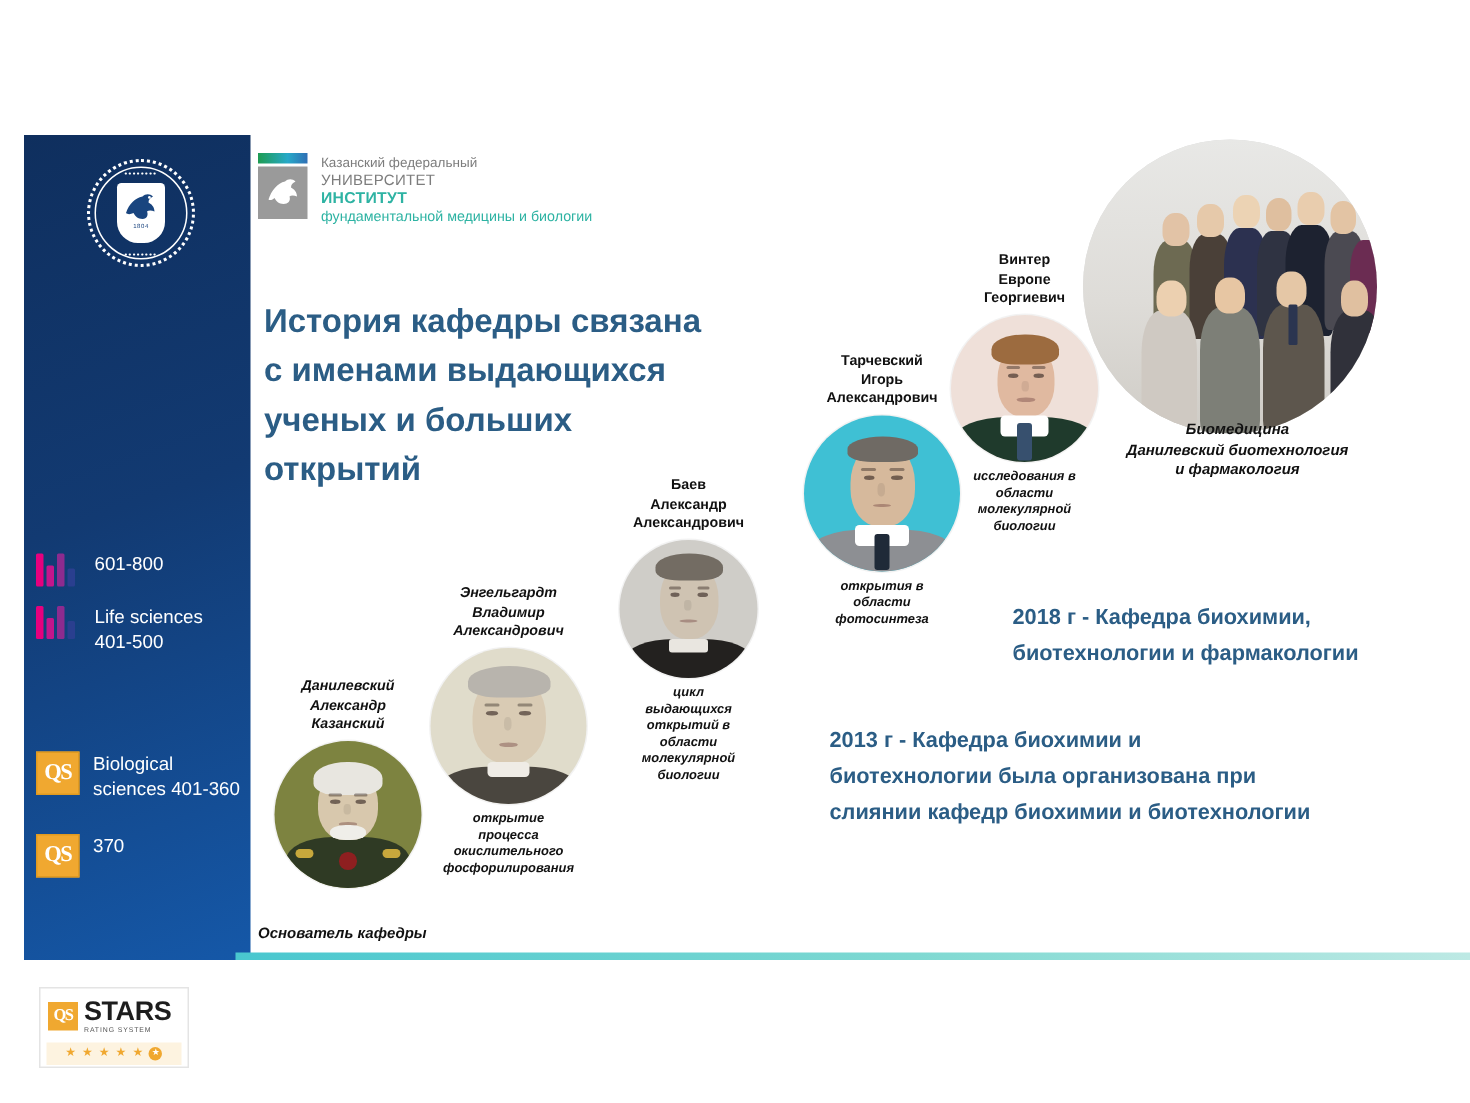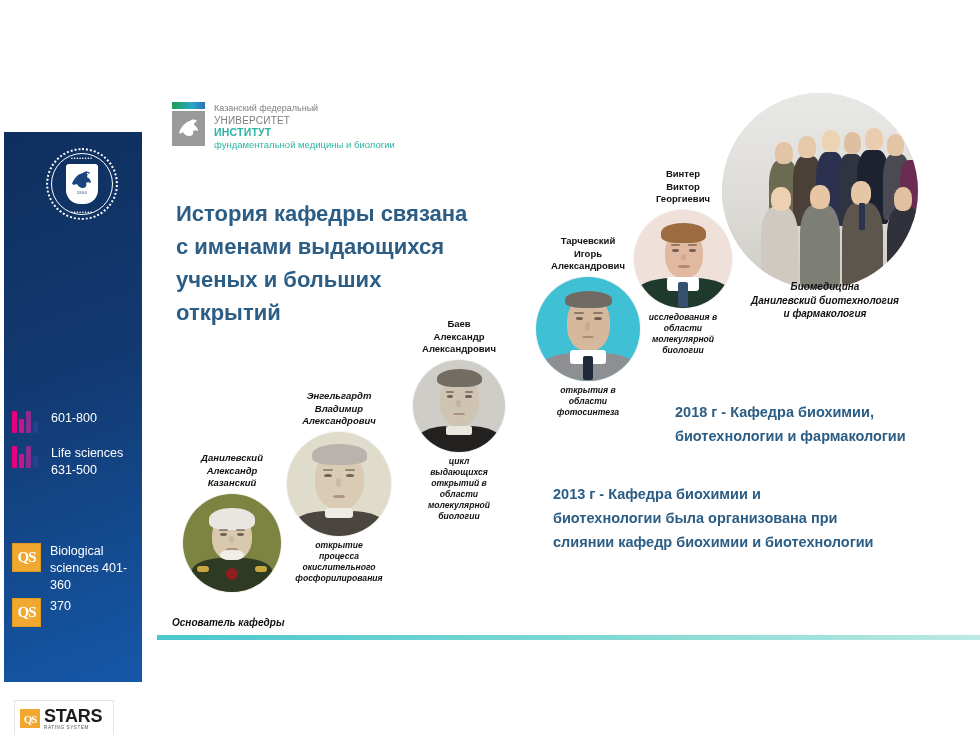"Винтер" div.name { text: Виктор -> Европе }
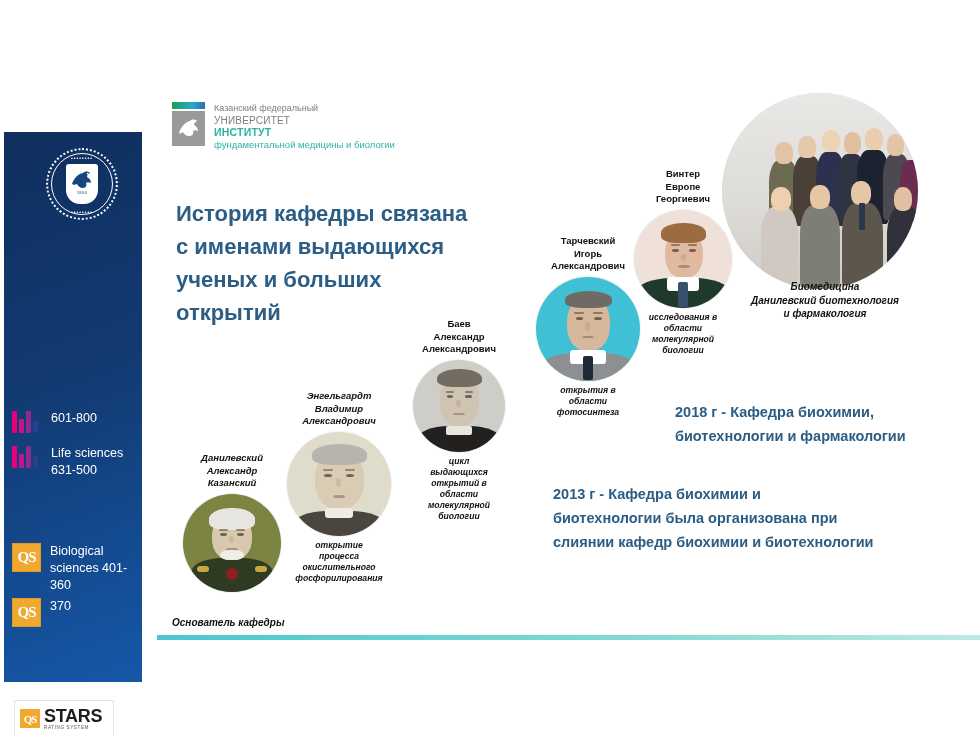"601-800" #sidebar { left: 4px -> 16px; margin-top: 42px -> none; width: 138px -> 151px }
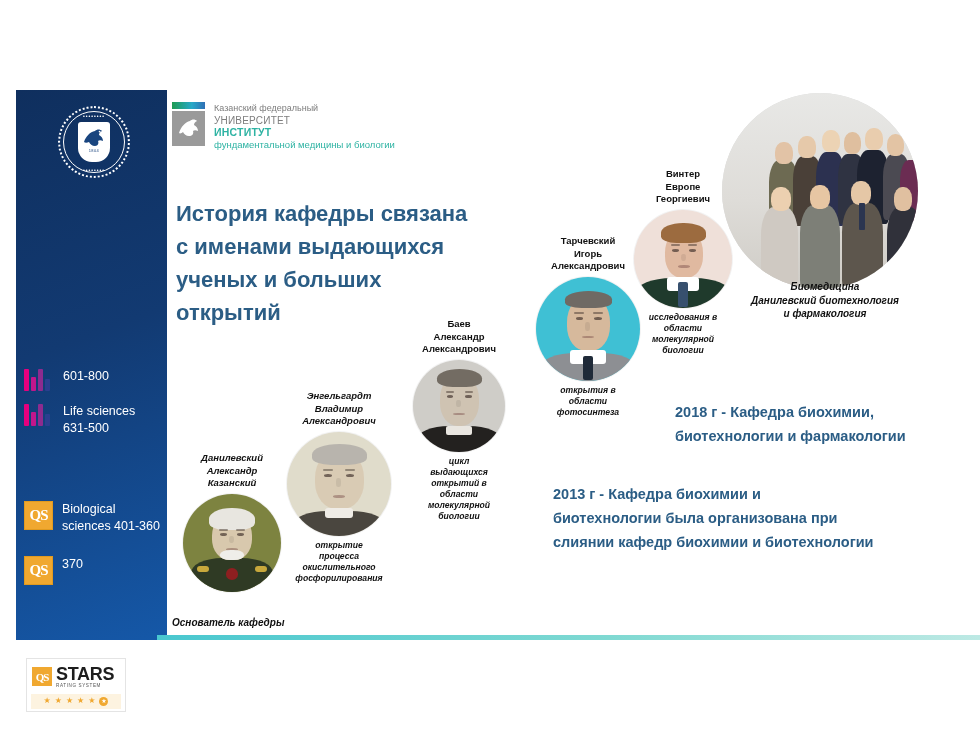"Life sciences" span.rank-txt { text: 631-500 -> 401-500 }
